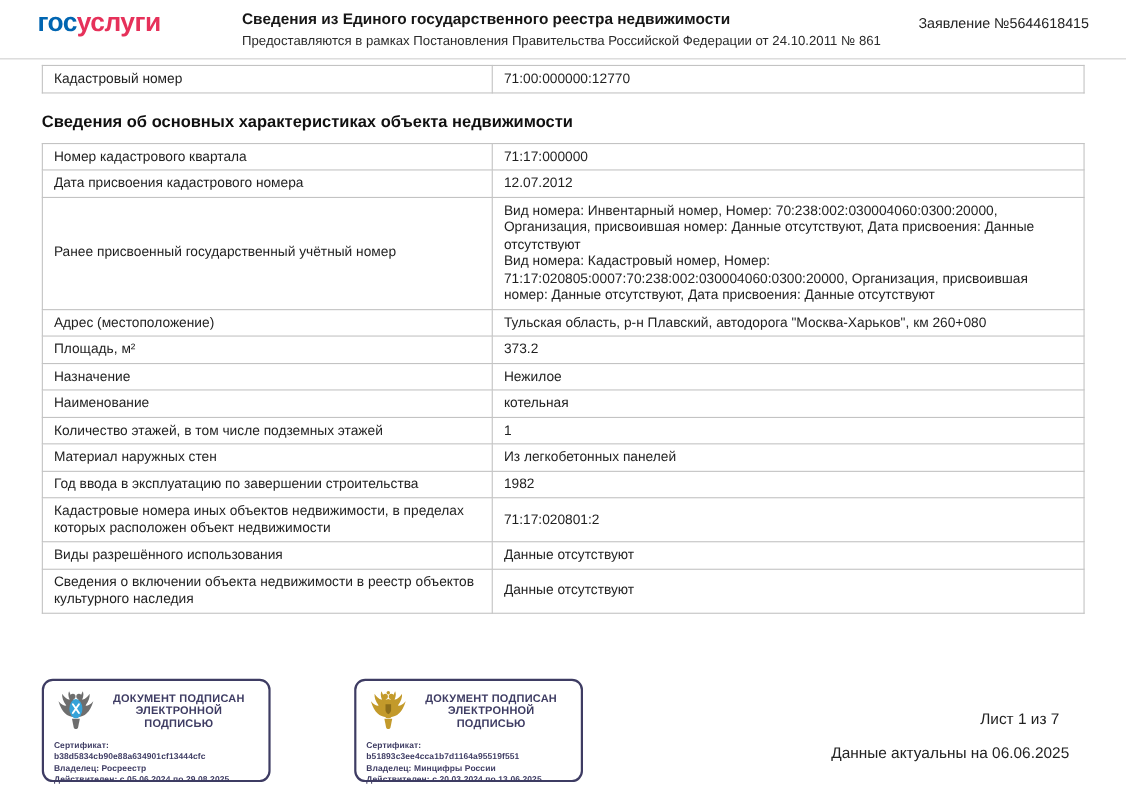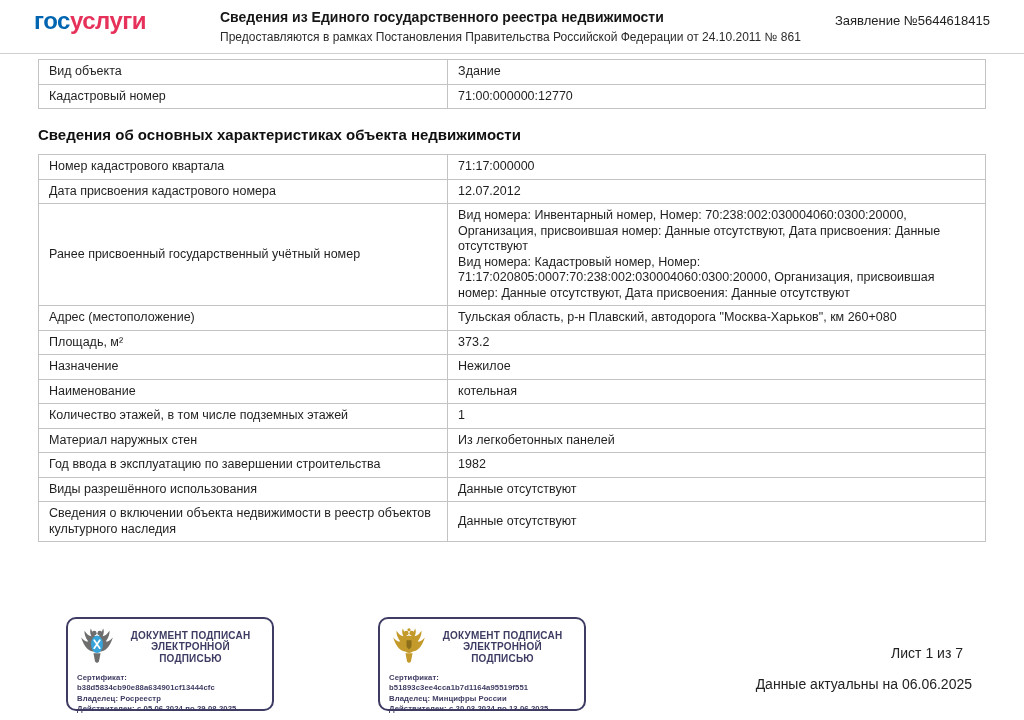"Вид объекта" tr { html: <tr> <td>Вид объекта</td> <td>Здание</td> </tr> -> none }
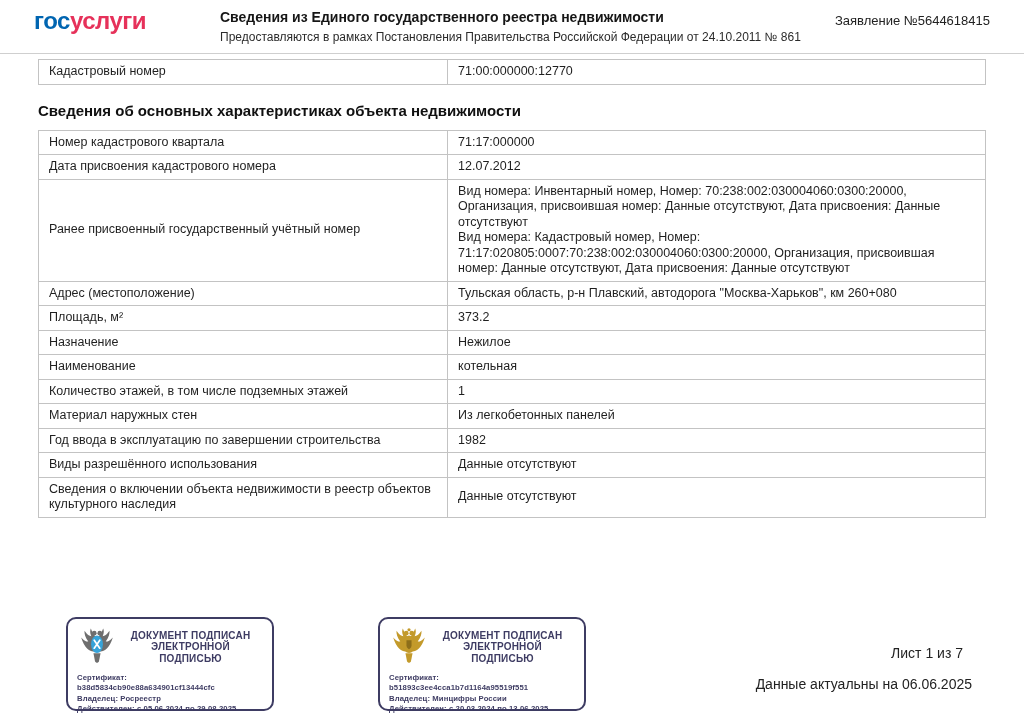"Кадастровые номера иных объектов" tr { html: none -> <tr> <td>Кадастровые номера иных объектов недвижимости, в пределах которых расположен объект недвижимости</td> <td>71:17:020801:2</td> </tr> }
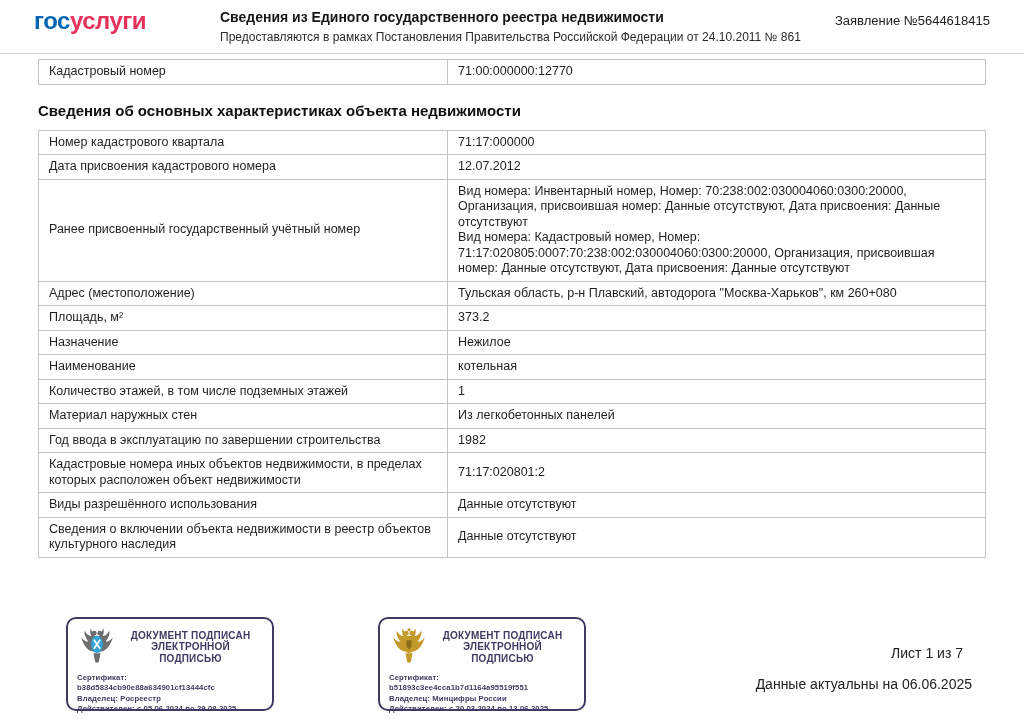"ДОКУМЕНТ ПОДПИСАН" .stamp { margin-left: 28px -> none }
